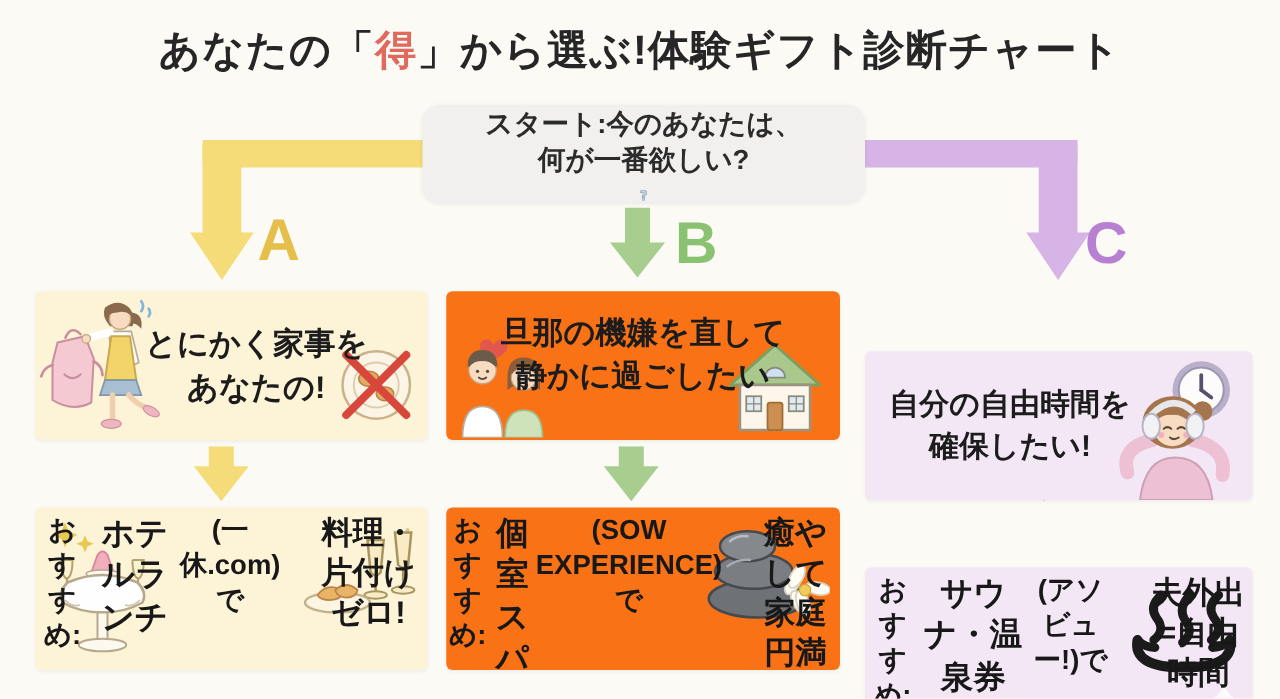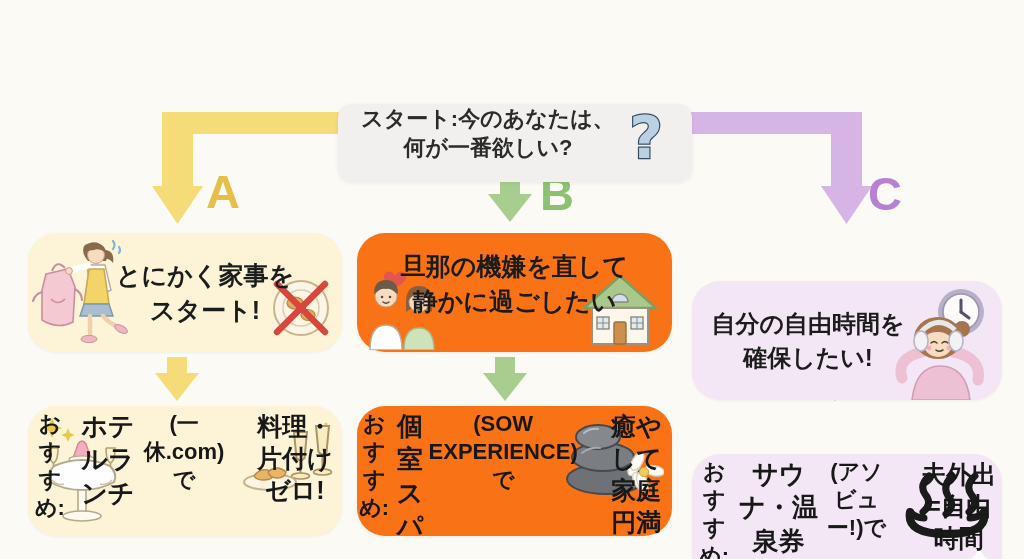"あなたの「得」から選ぶ!体験ギフト診断チャート" div.title { html: none -> <div> <span>あなたの「</span><span>得</span><span>」から選ぶ!体験ギフト診断チャート</span> </div> }
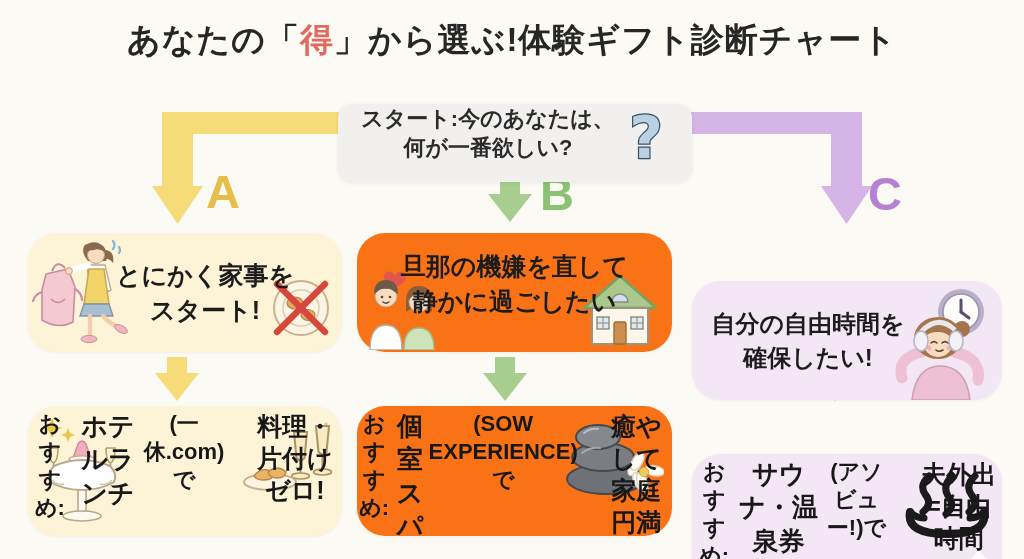"スタート:今のあなたは、" .start-box { align-items: flex-start -> center; flex-direction: none -> column; top: 104px -> 84px }
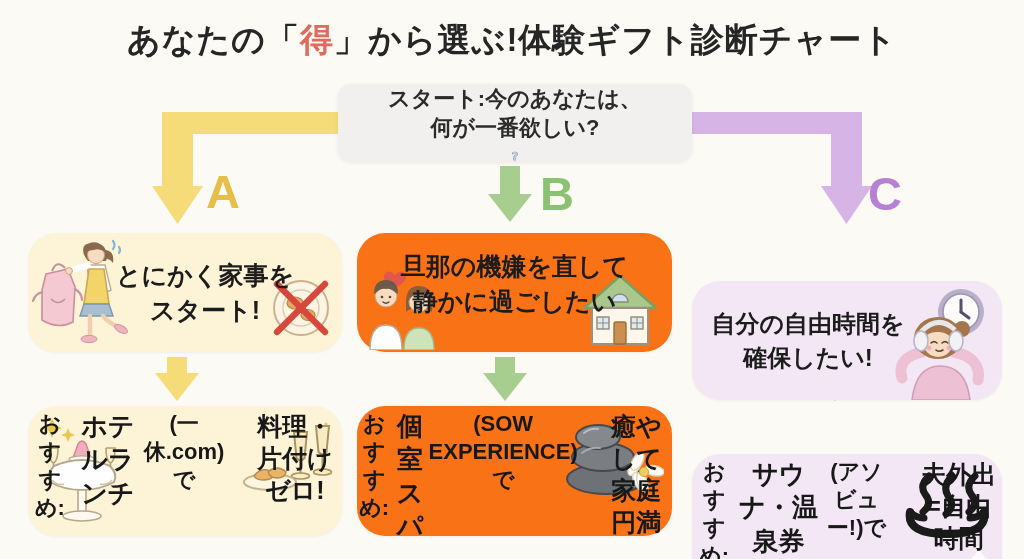"とにかく家事を" .box { border-radius: 28px -> 5px }
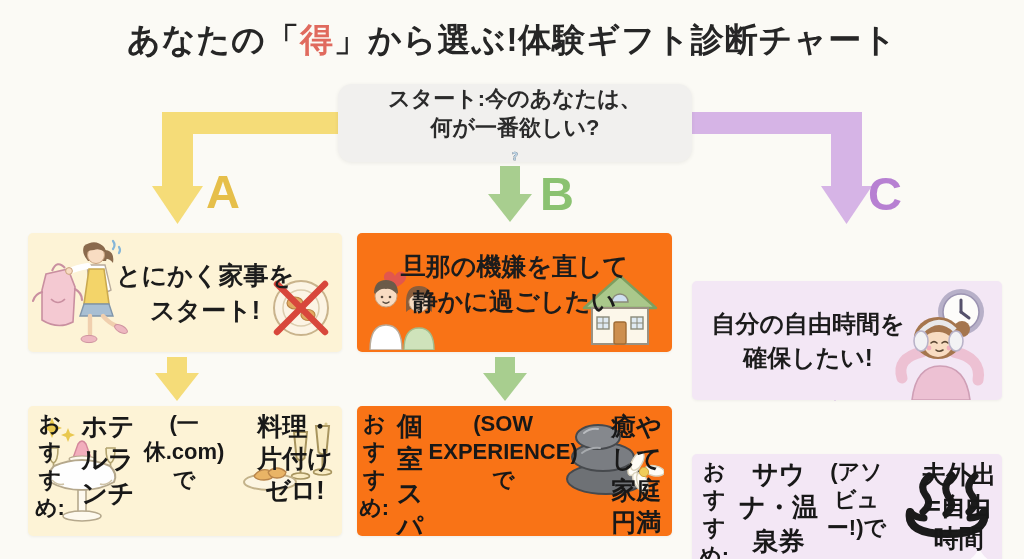"スタート!" div { text: スタート -> あなたの }
